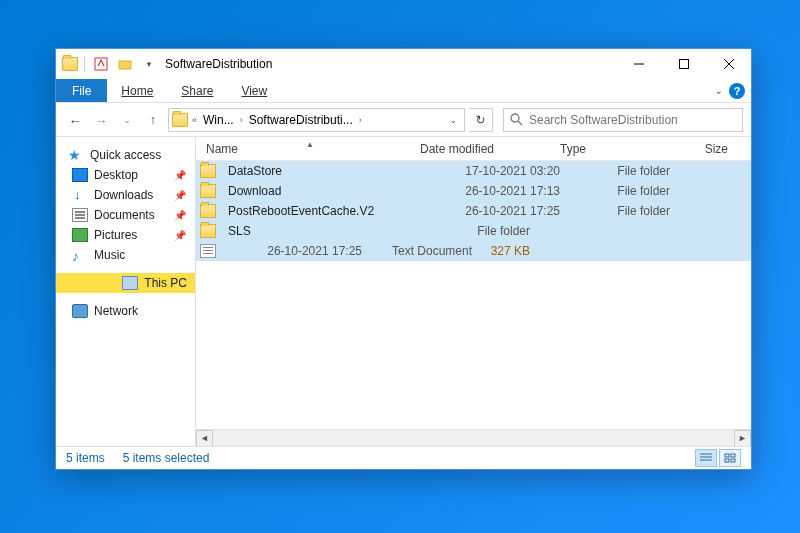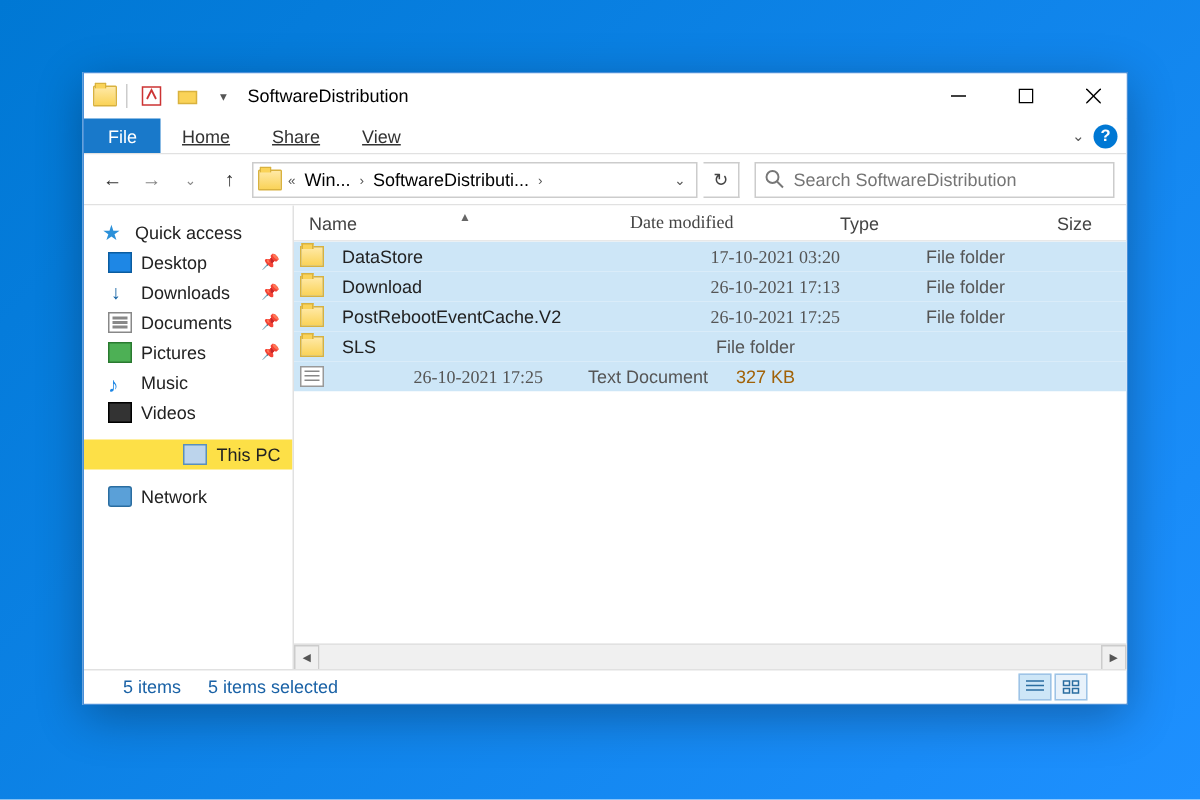"Date modified" .col-date { font-family: Liberation Serif, serif -> none }
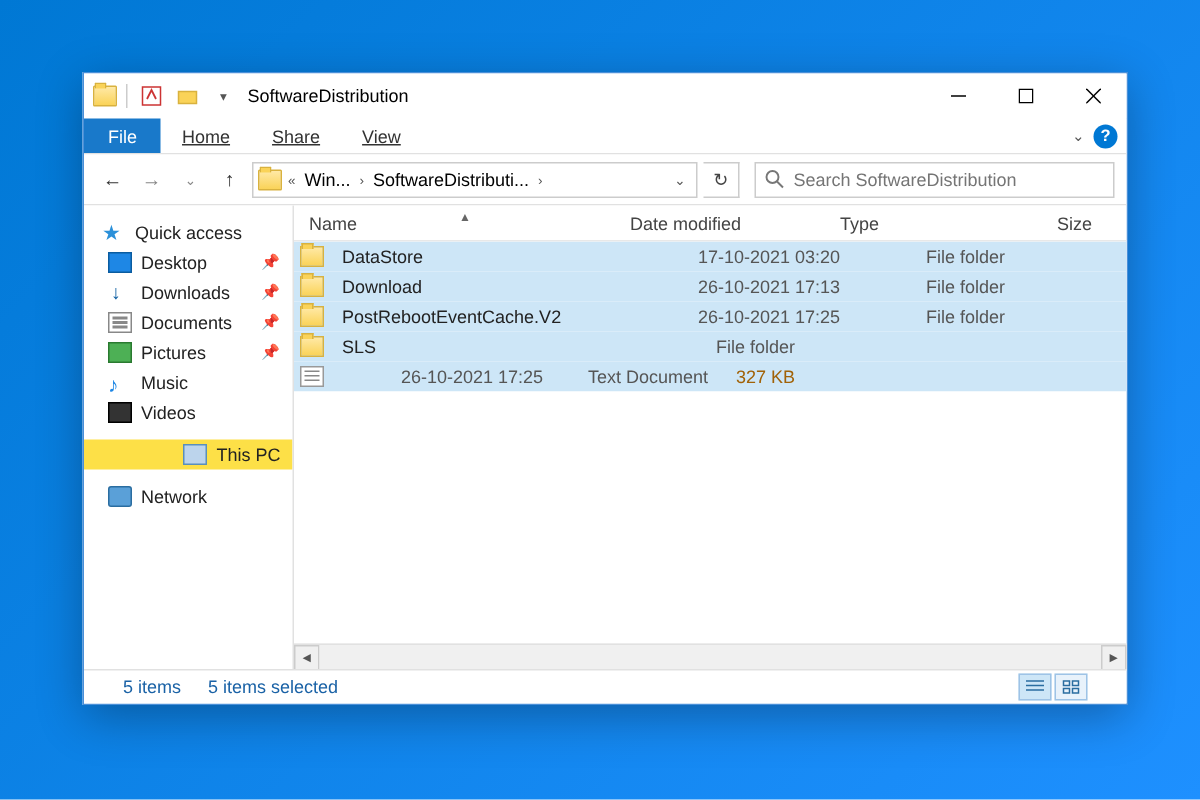"Videos" div.nav-item { html: <div> <span></span> <span>Videos</span> </div> -> none }
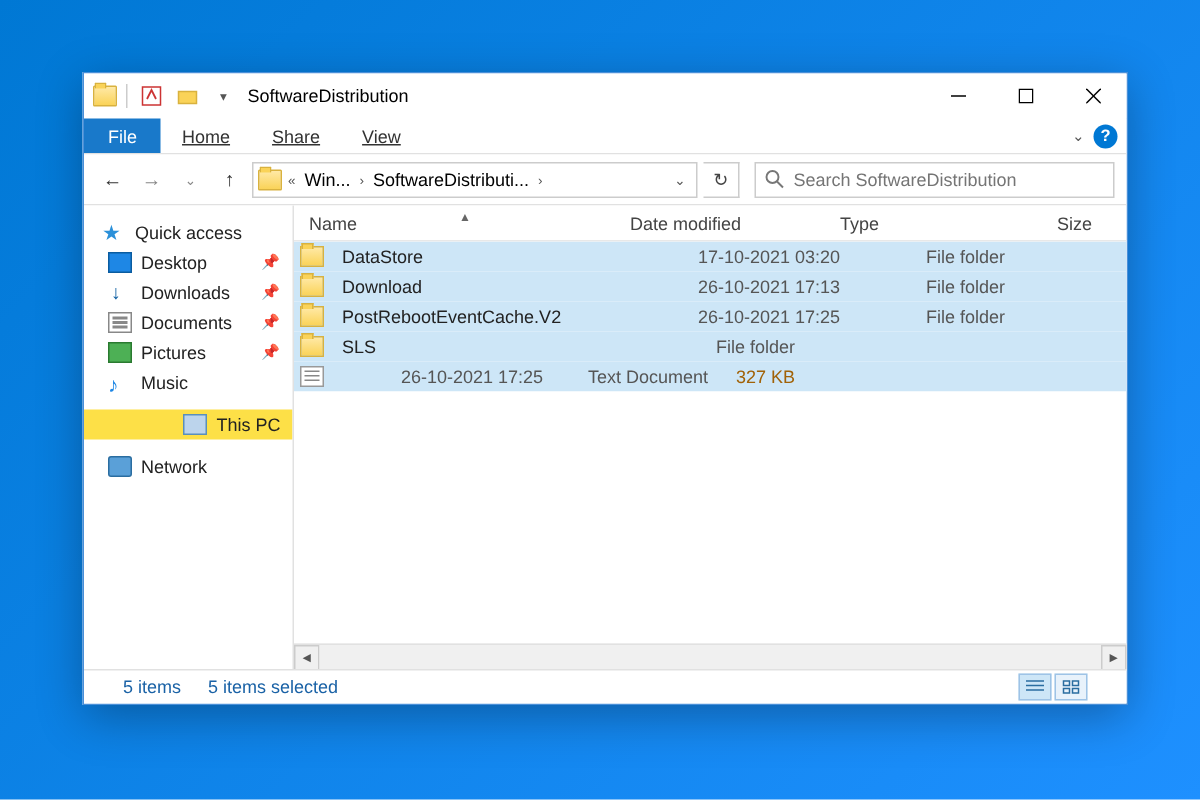"5 items" .statusbar { padding: 0 26px -> 0 10px }
